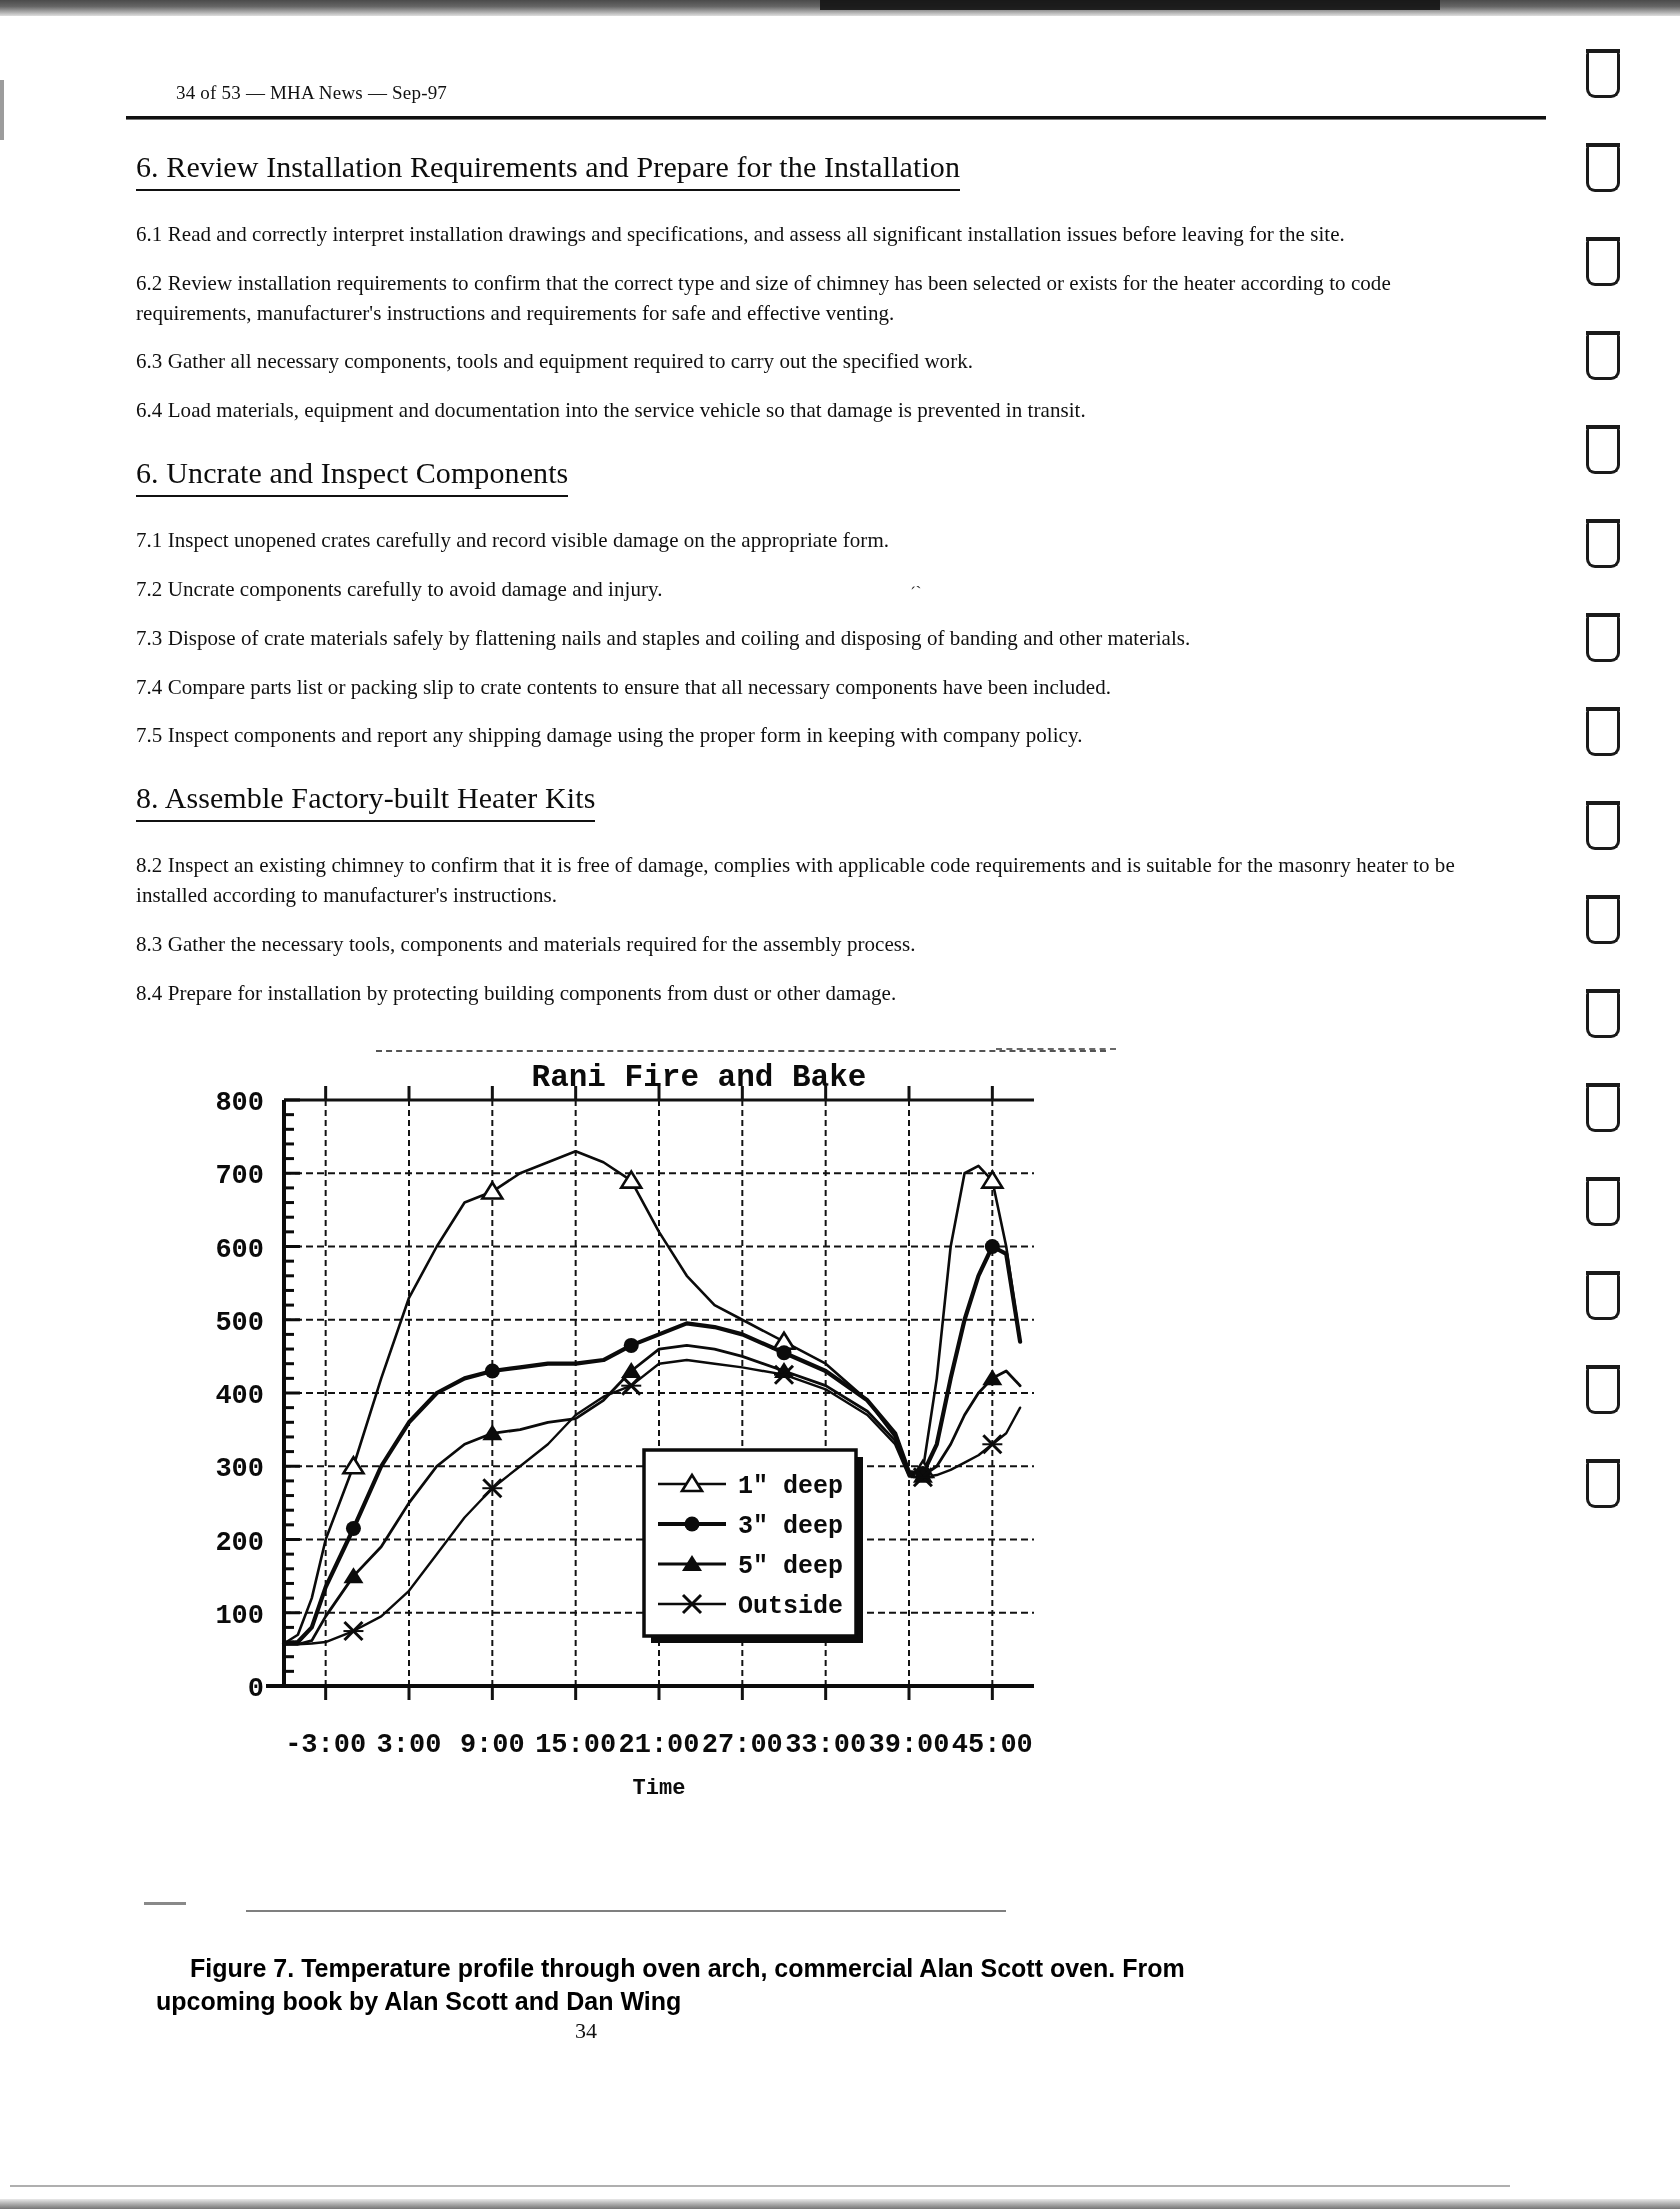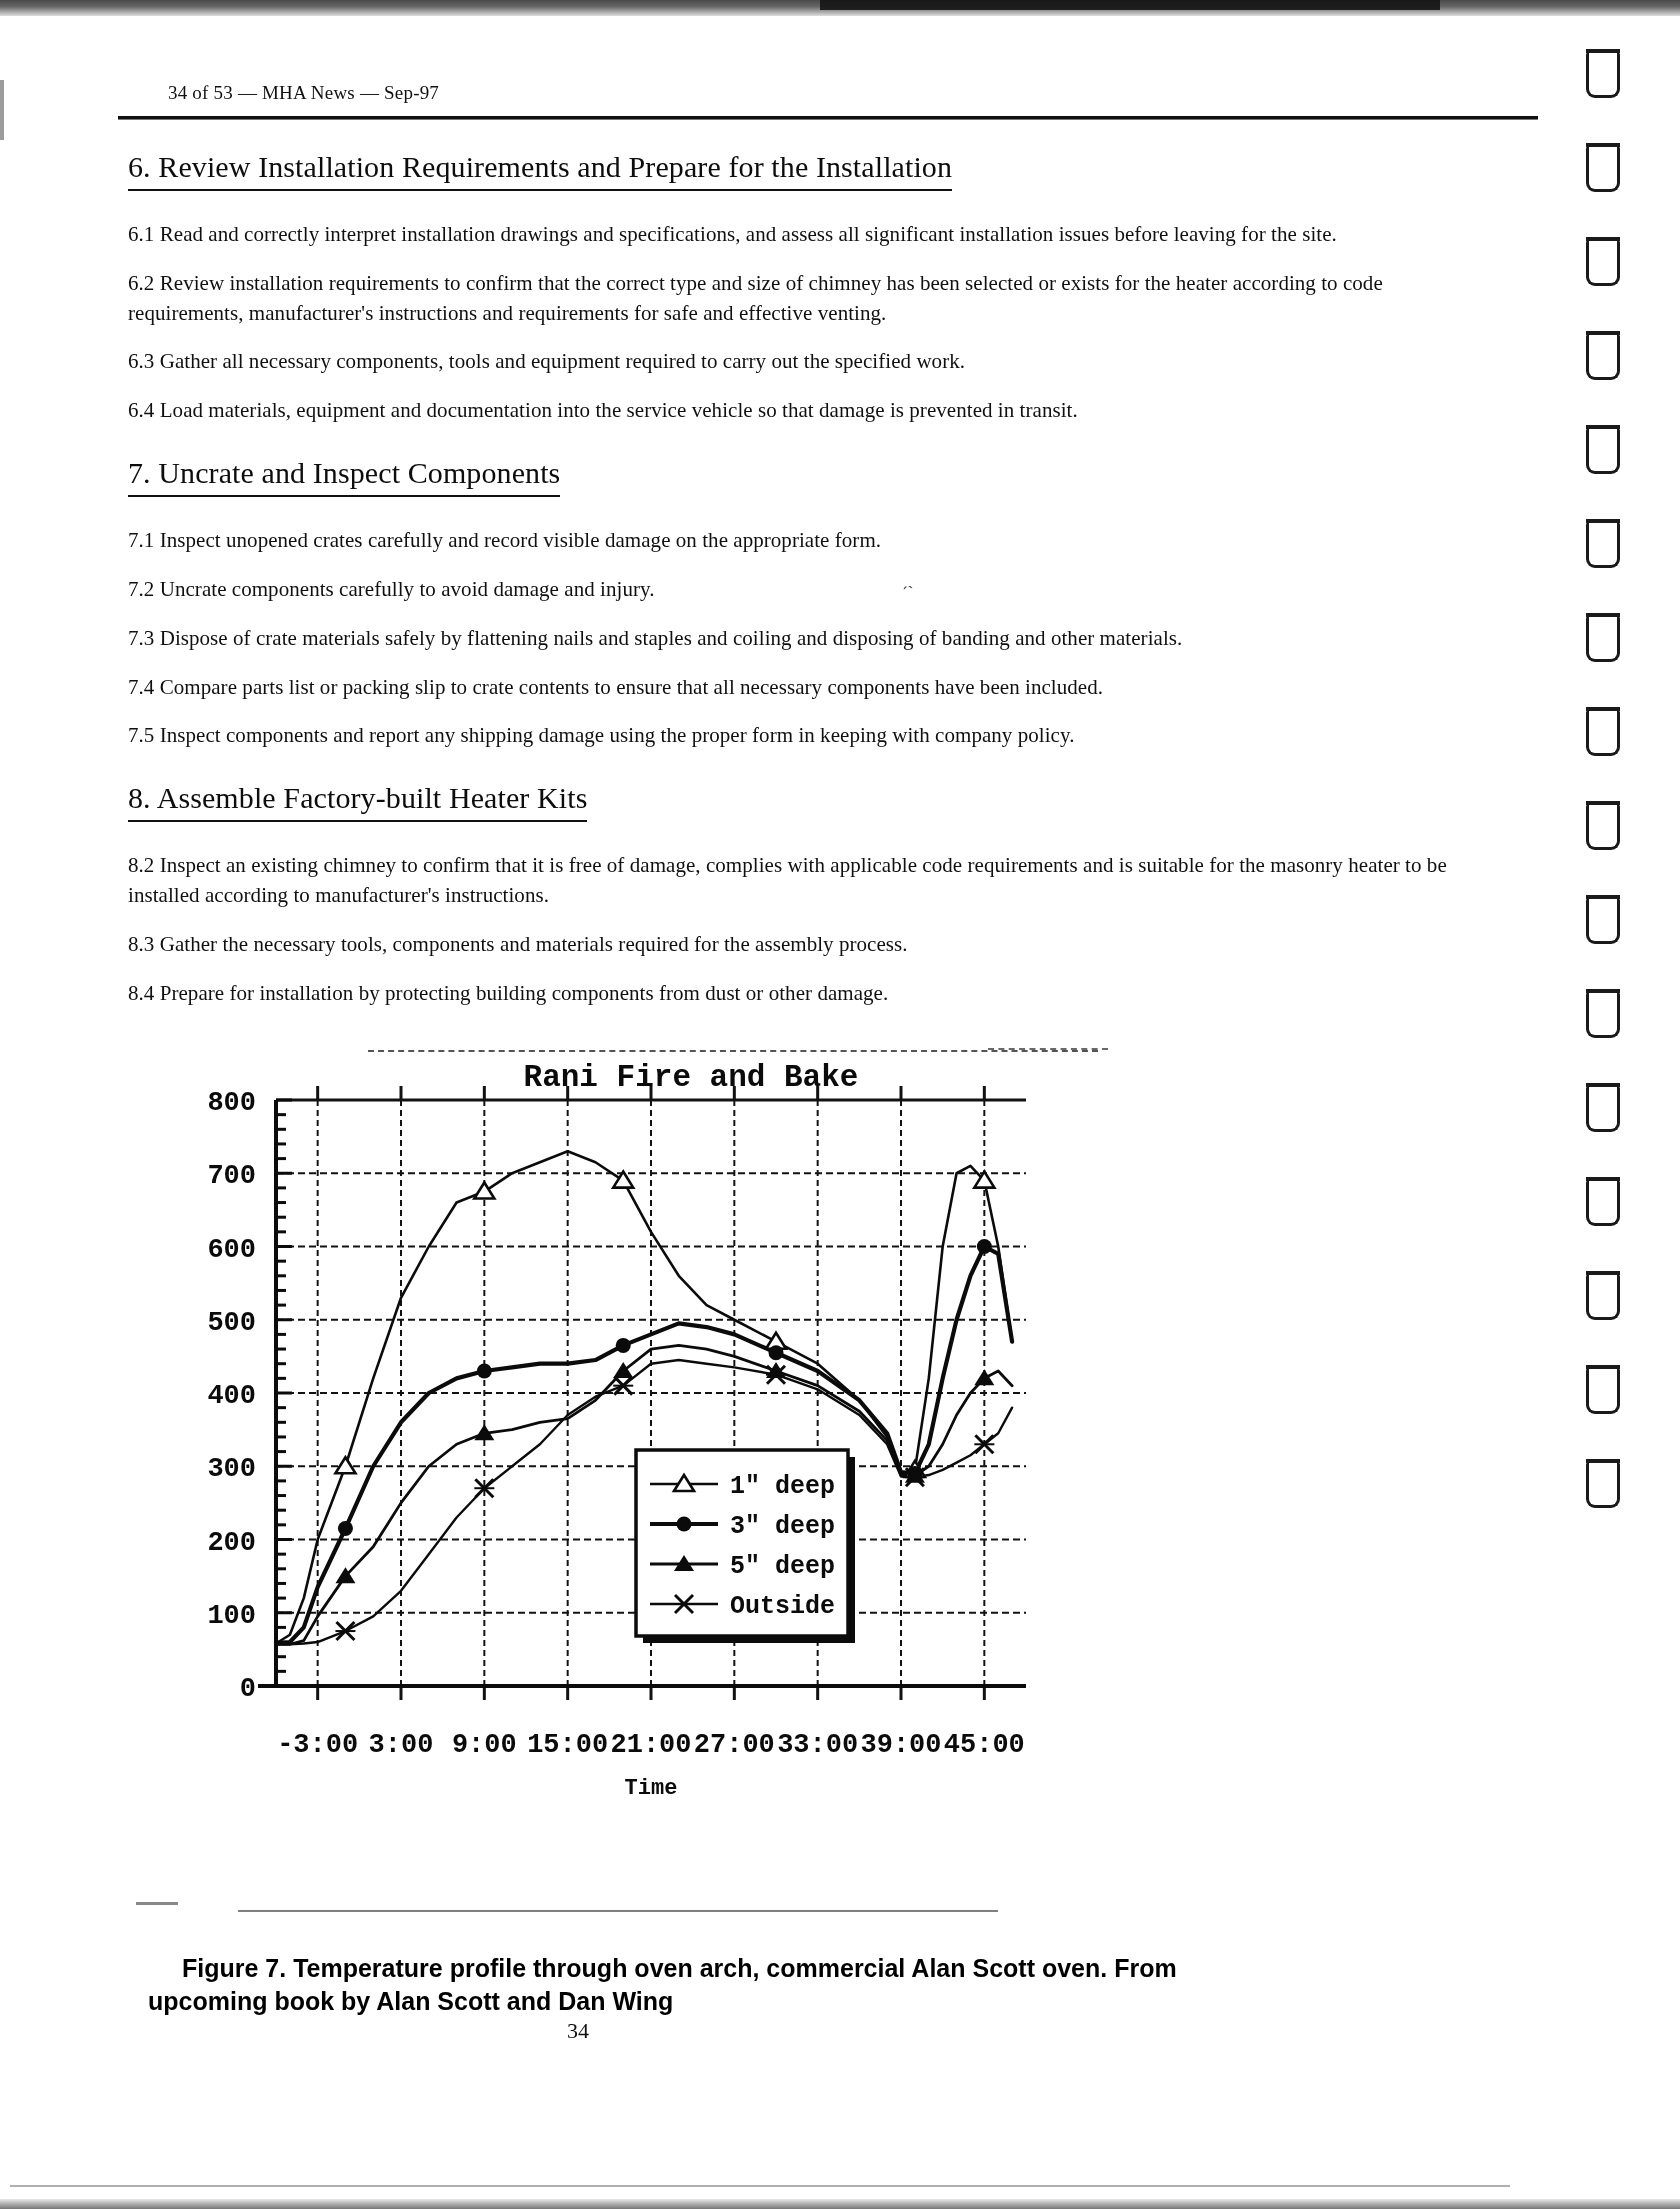"34 of 53 — MHA" #sheet { left: 0 -> 8px }
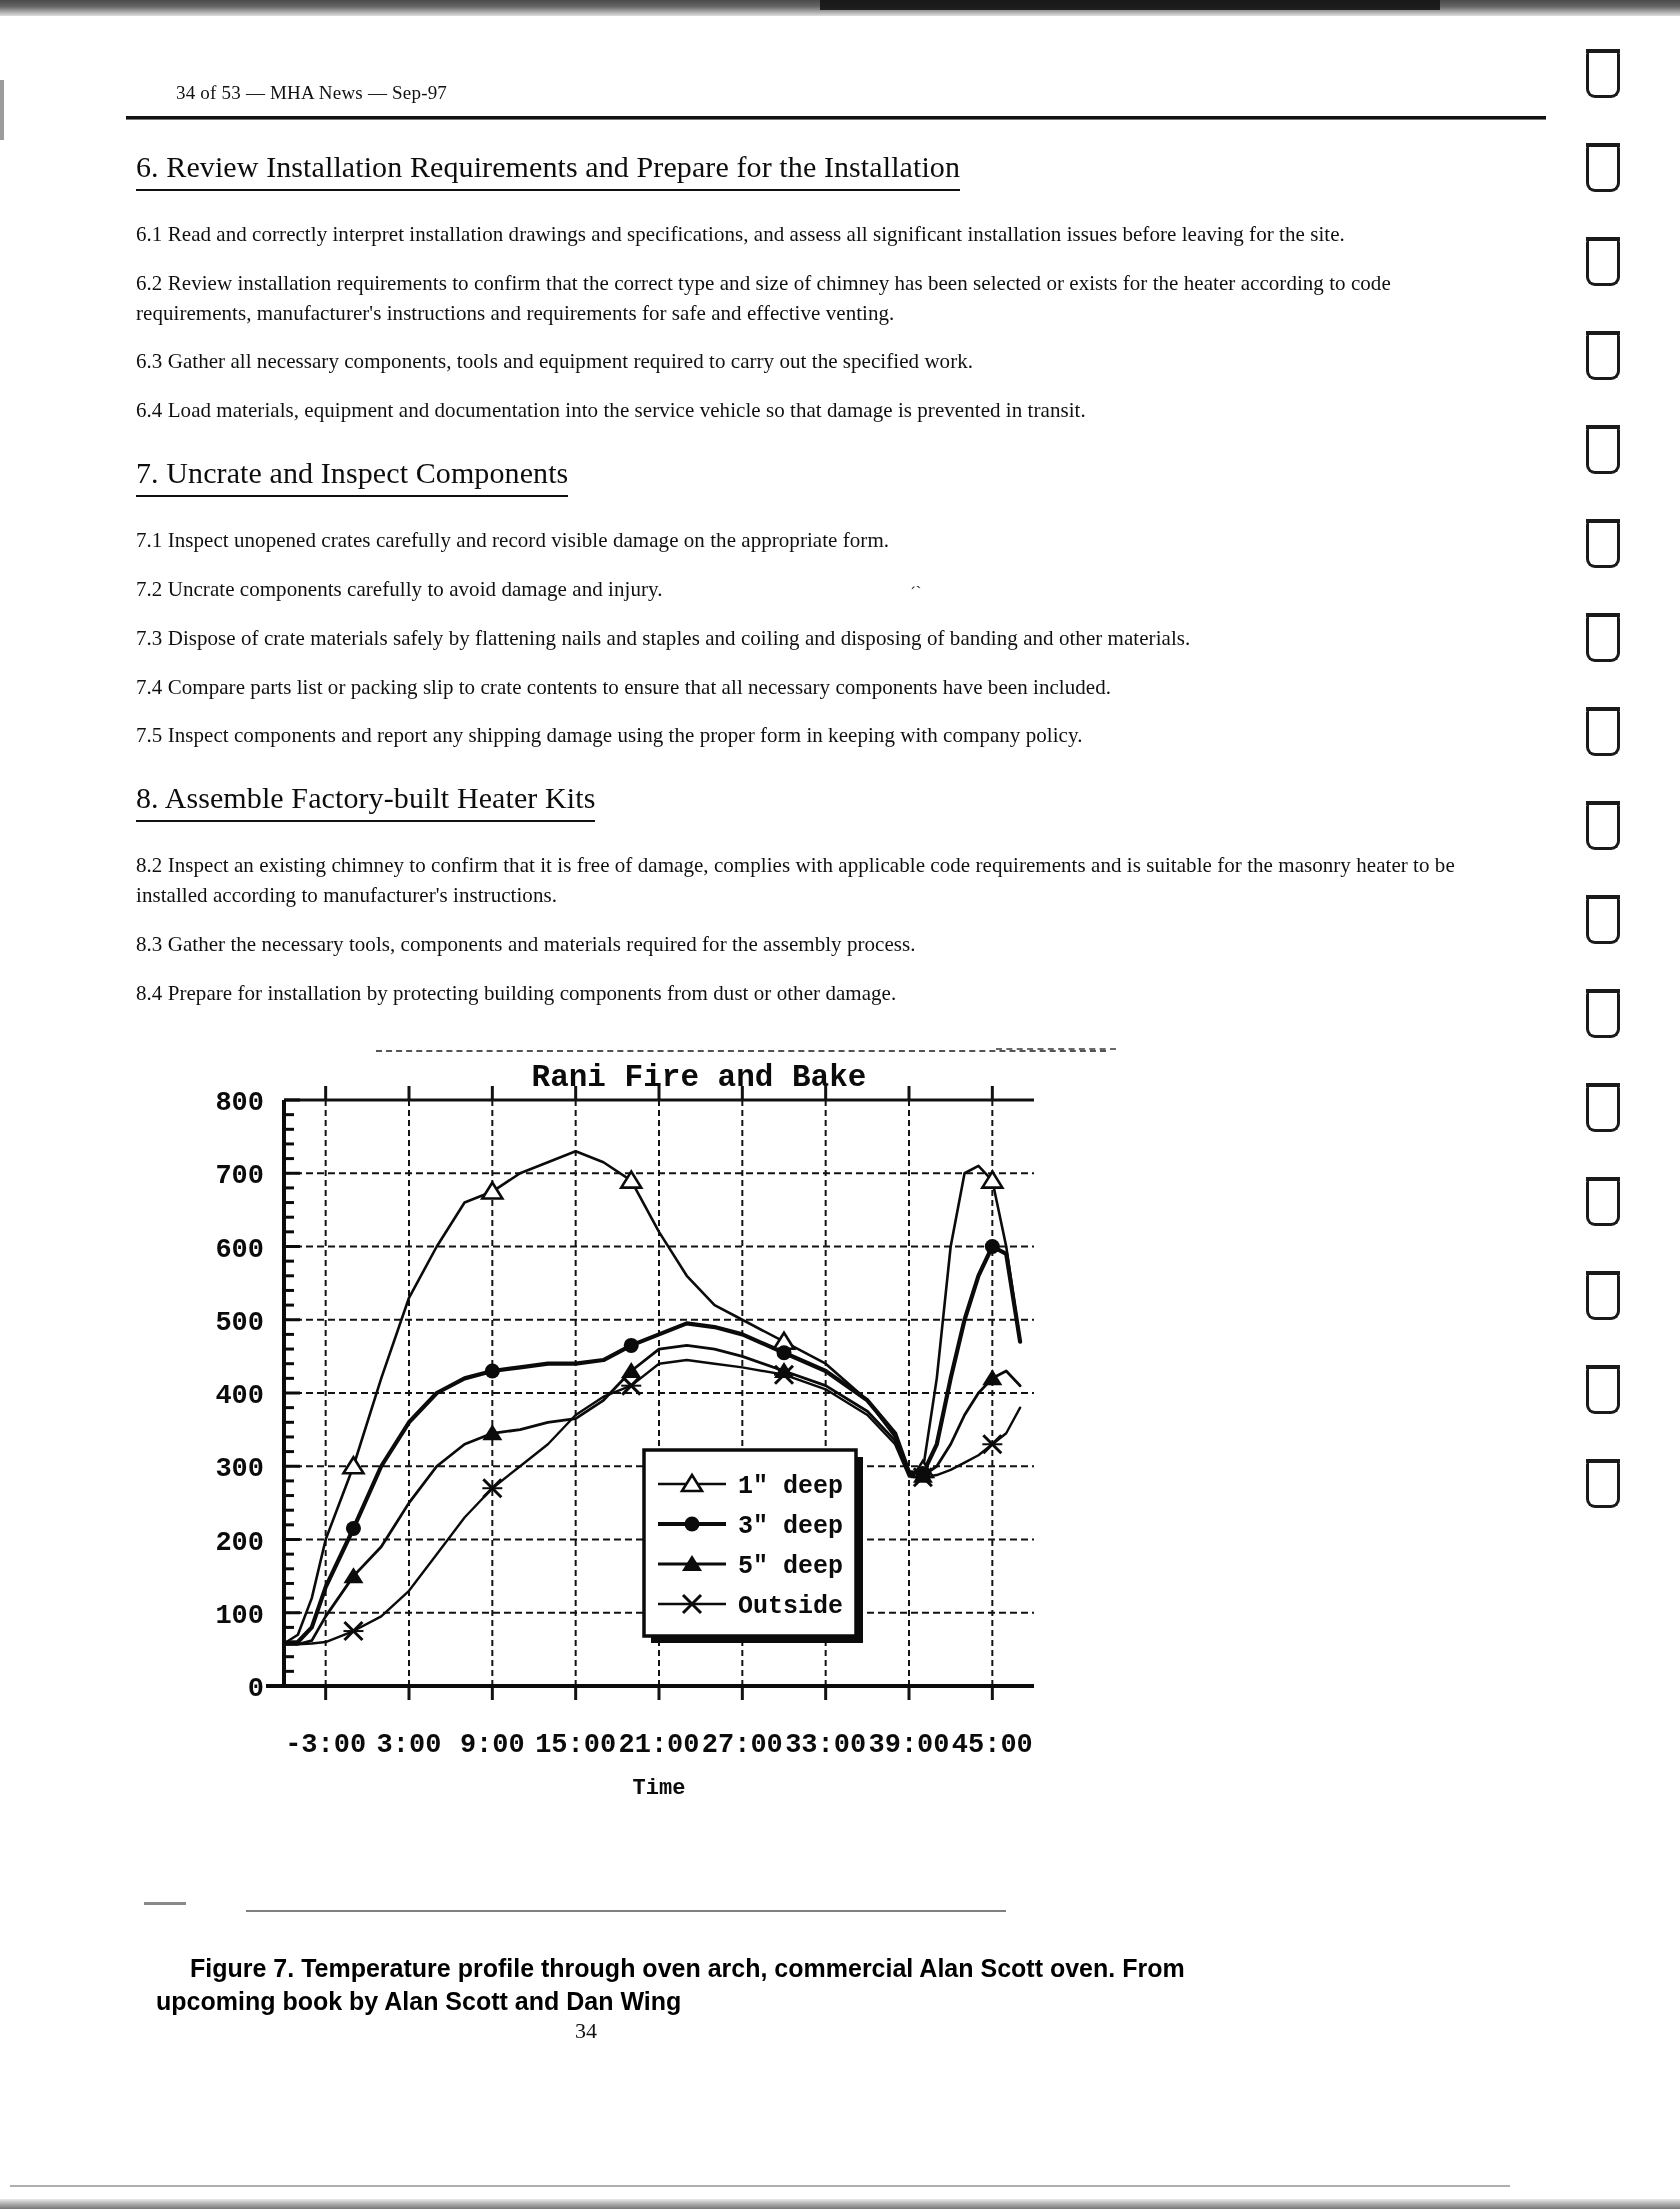"7. Uncrate and Inspect Components" h2.sec { text: 7 -> 6 }
